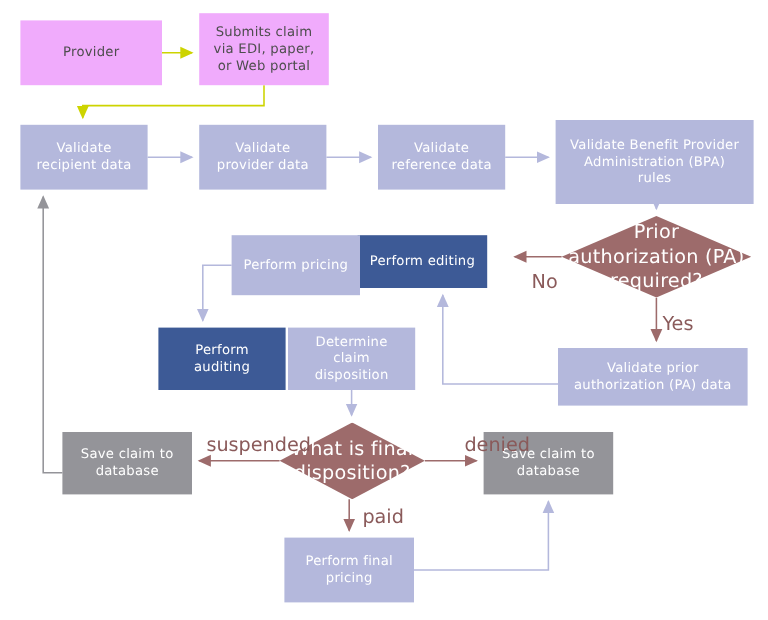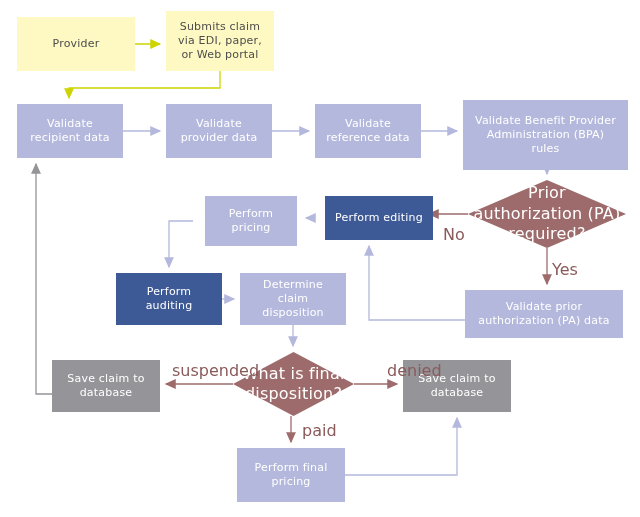"Submits claim" .n-lime { background: #fef9c3 -> #f0abfc }
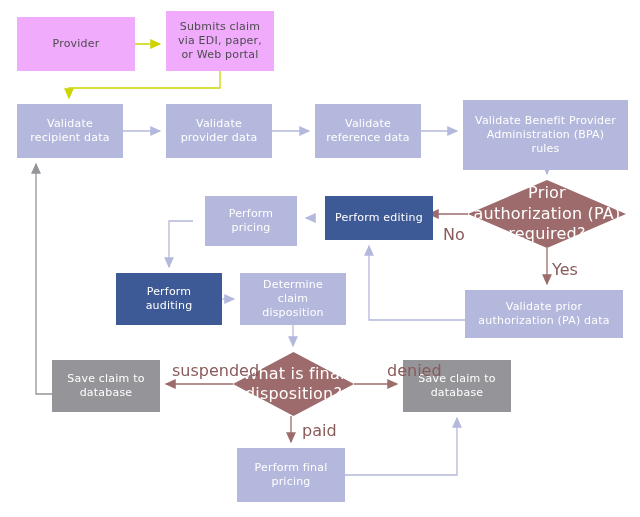"Perform pricing" div.node { margin-left: 12px -> none; width: 92px -> 107px }
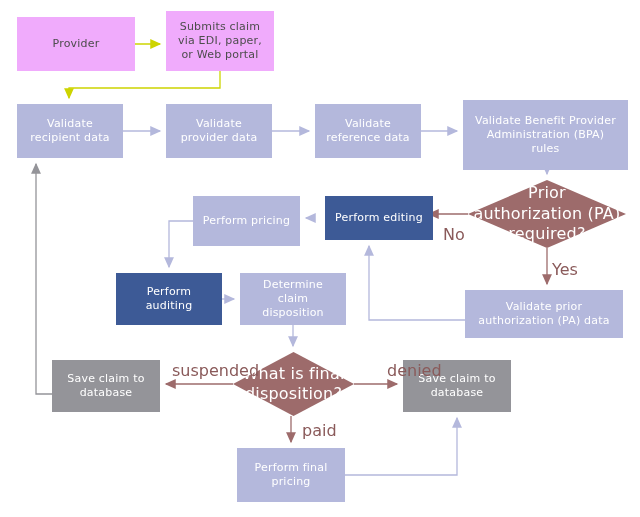"Perform editing" div.node { left: 325px -> 298px }
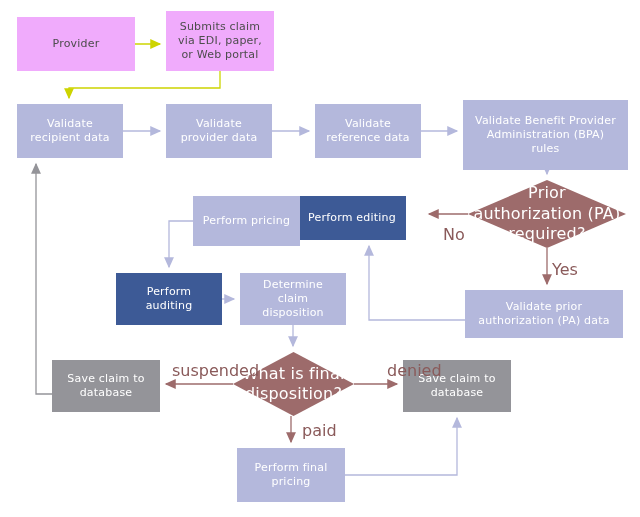"Perform" div.node { left: 116px -> 132px }
